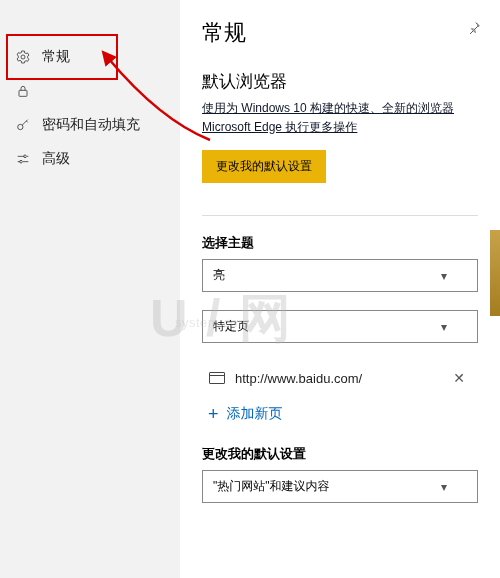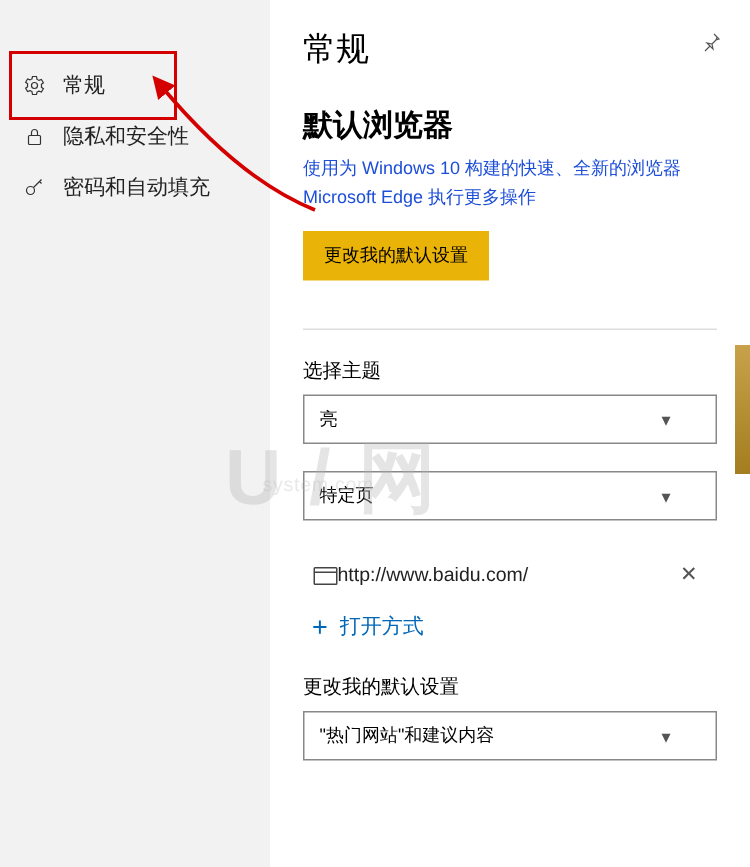"隐私和安全性" span { html: <span>隐私和安全性</span> -> none }
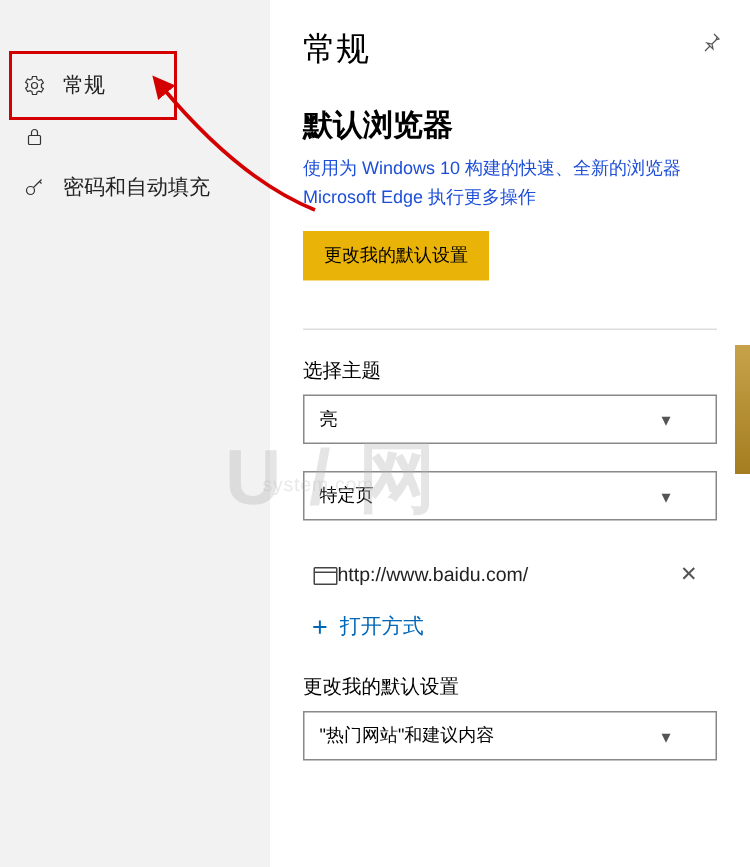"默认浏览器" .section-title { font-size: 20px -> 17px; font-weight: 700 -> 400 }
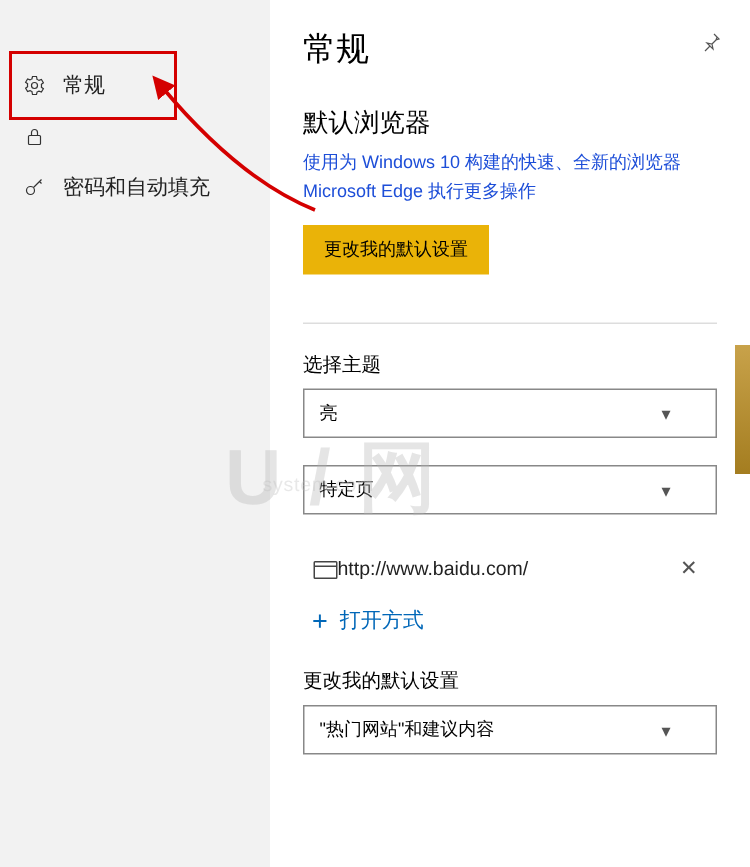"使用为 Windows 10 构建的快速、全新的浏览器 Microsoft" .section-desc { color: #1d4ed8 -> #0f172a; text-decoration: none -> underline }
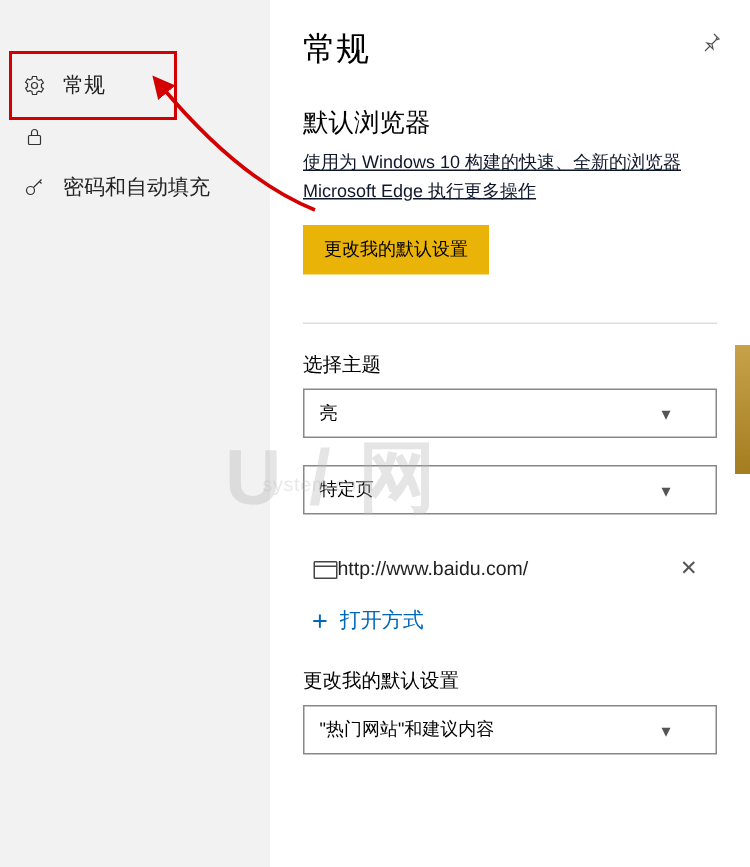"高级" div.sidebar-item { html: none -> <div> <span> <svg> <path></path> <circle></circle> <circle></circle> </svg> </span> <span>高级</span> </div> }
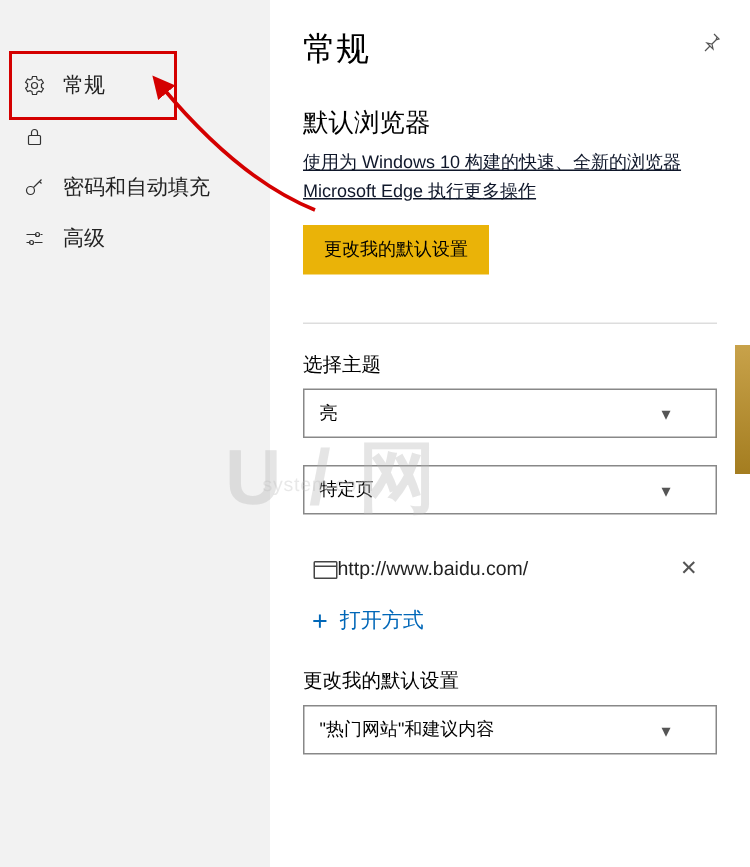"选择主题" .label { font-weight: 400 -> 700 }
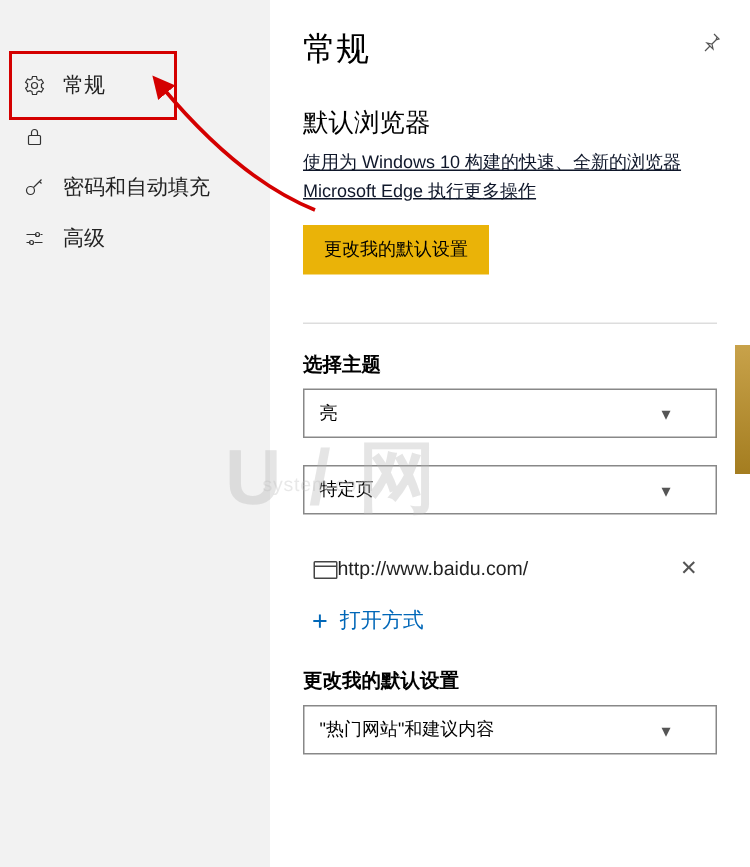"http://www.baidu.com/" .url-row { align-items: flex-end -> center; gap: none -> 10px }
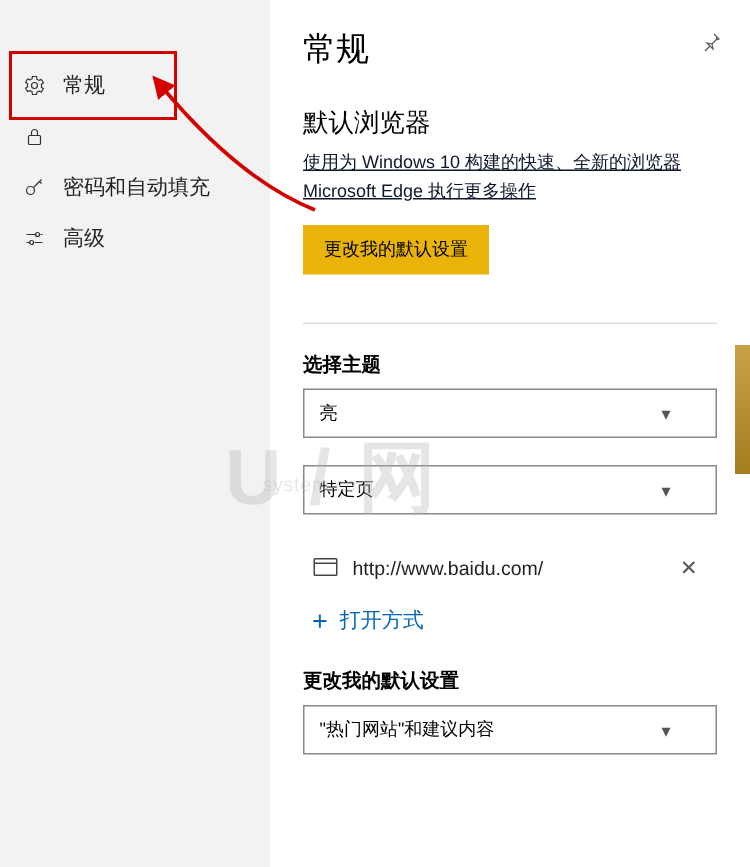"打开方式" span { text: 打开方式 -> 添加新页 }
